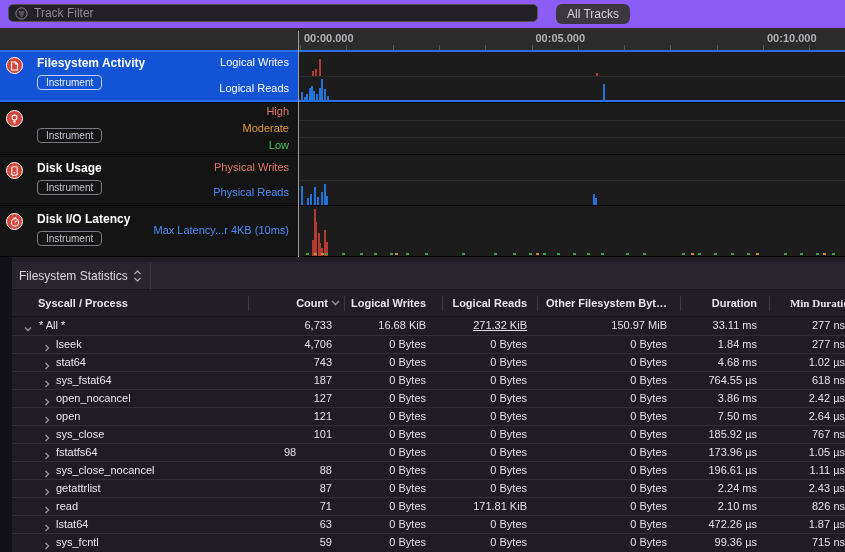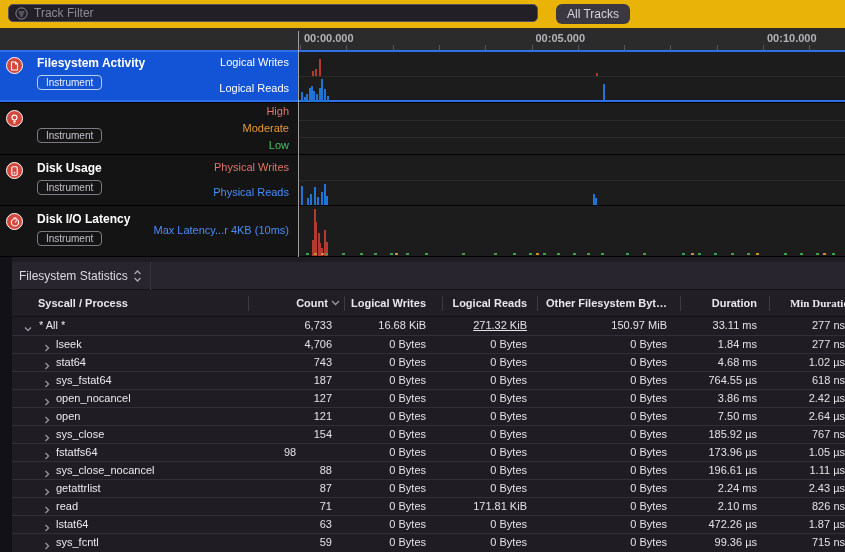"Track Filter" .toolbar { background: #eab308 -> #8b5cf6 }
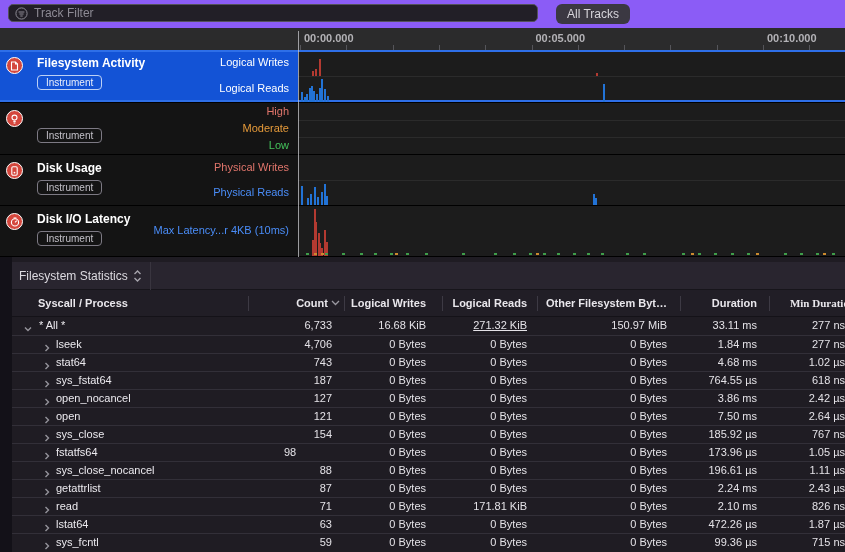"154" span.scell { text: 154 -> 101 }
